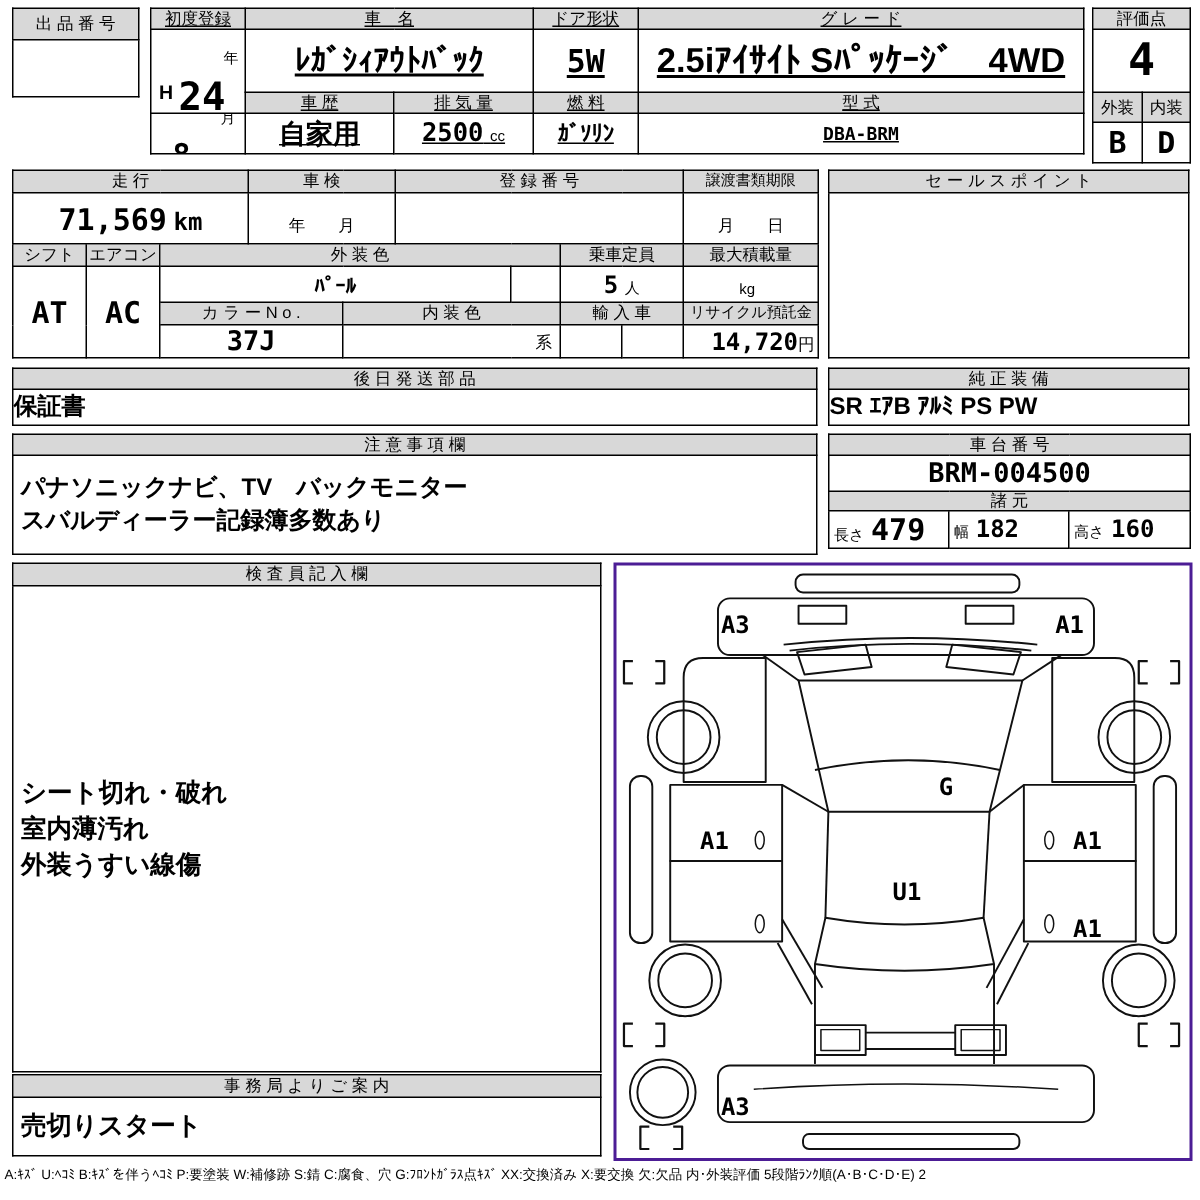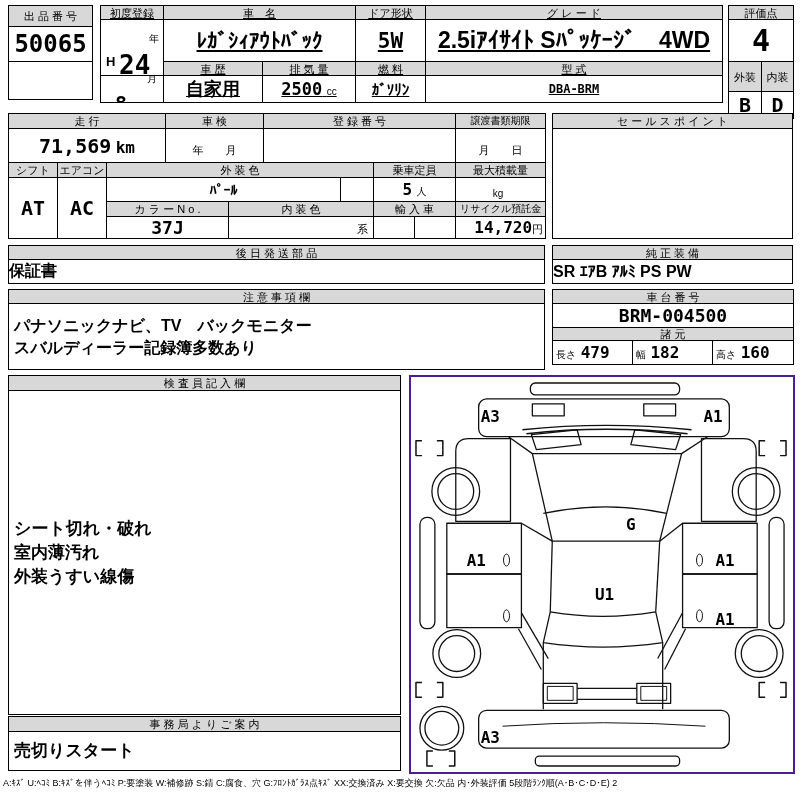"50065" tr { html: <tr> <td>50065</td> </tr> -> none }
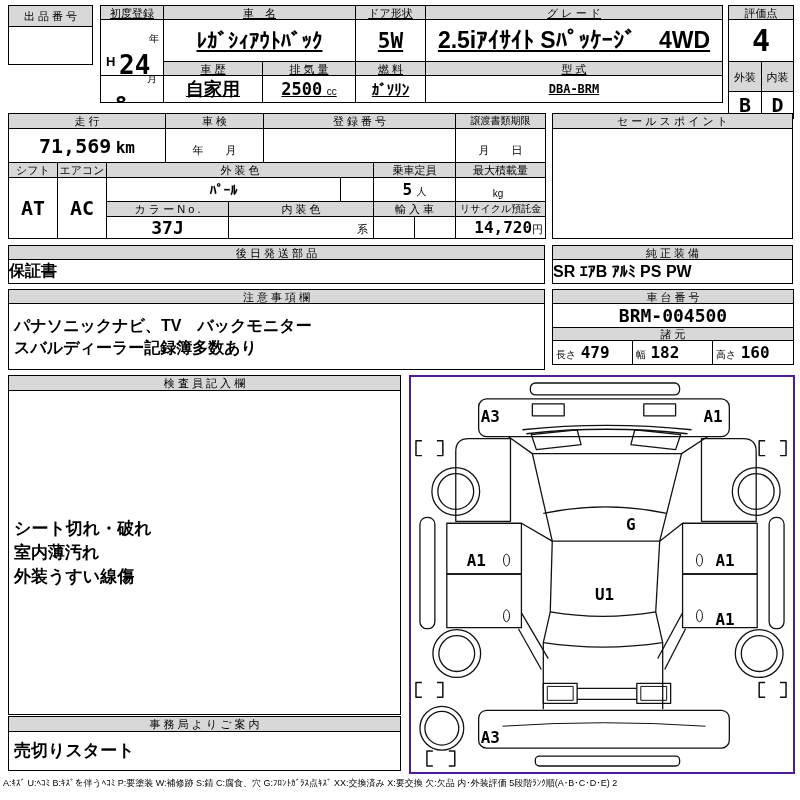"外装" tr { height: 30px -> 20px }
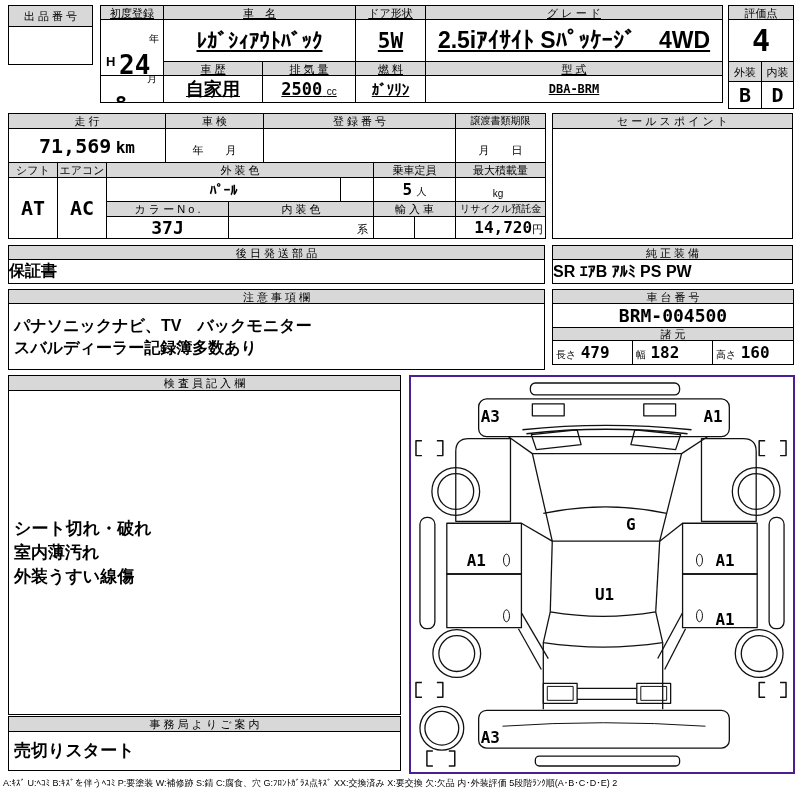"479" span.mono { font-size: 16px -> 20px }
